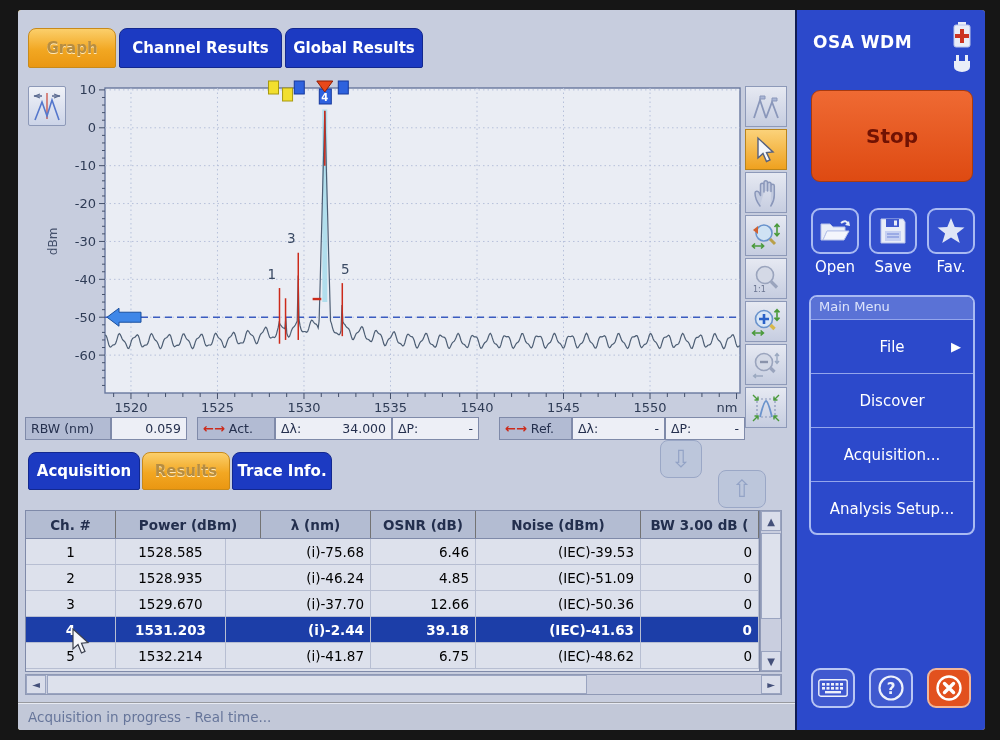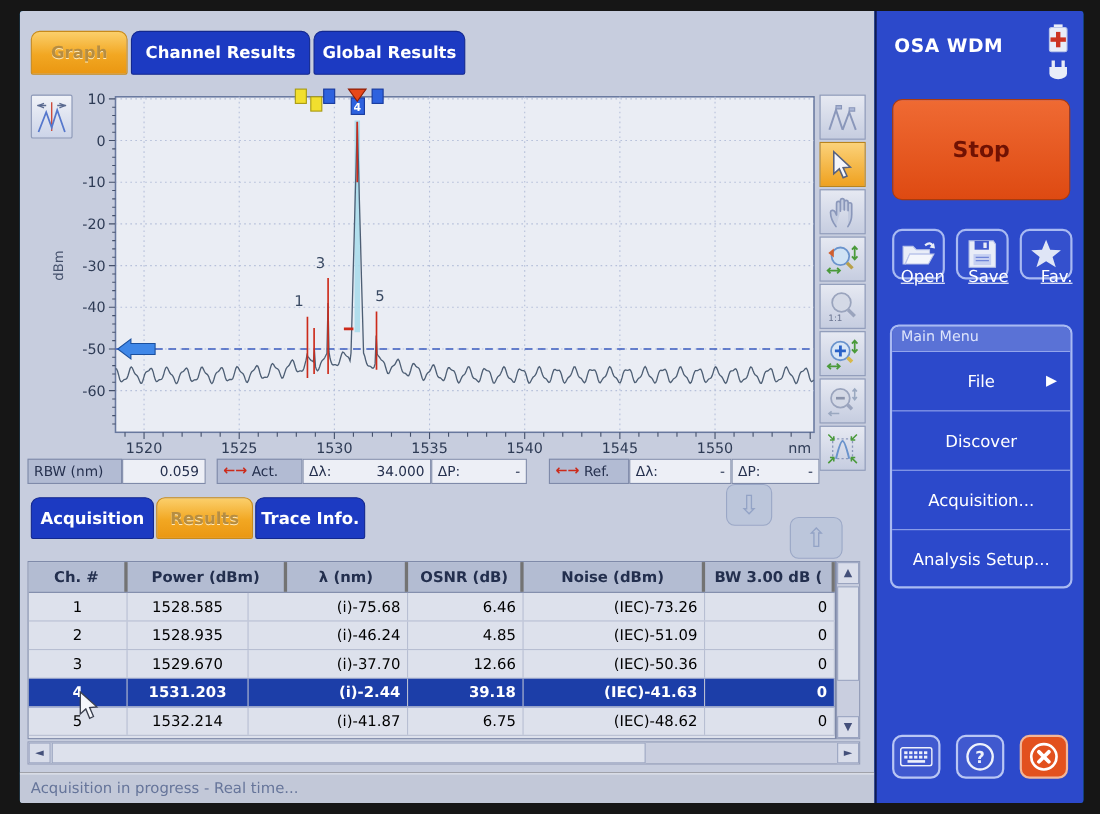"Graph" .screen { background: #0369a1 -> #eab308 }
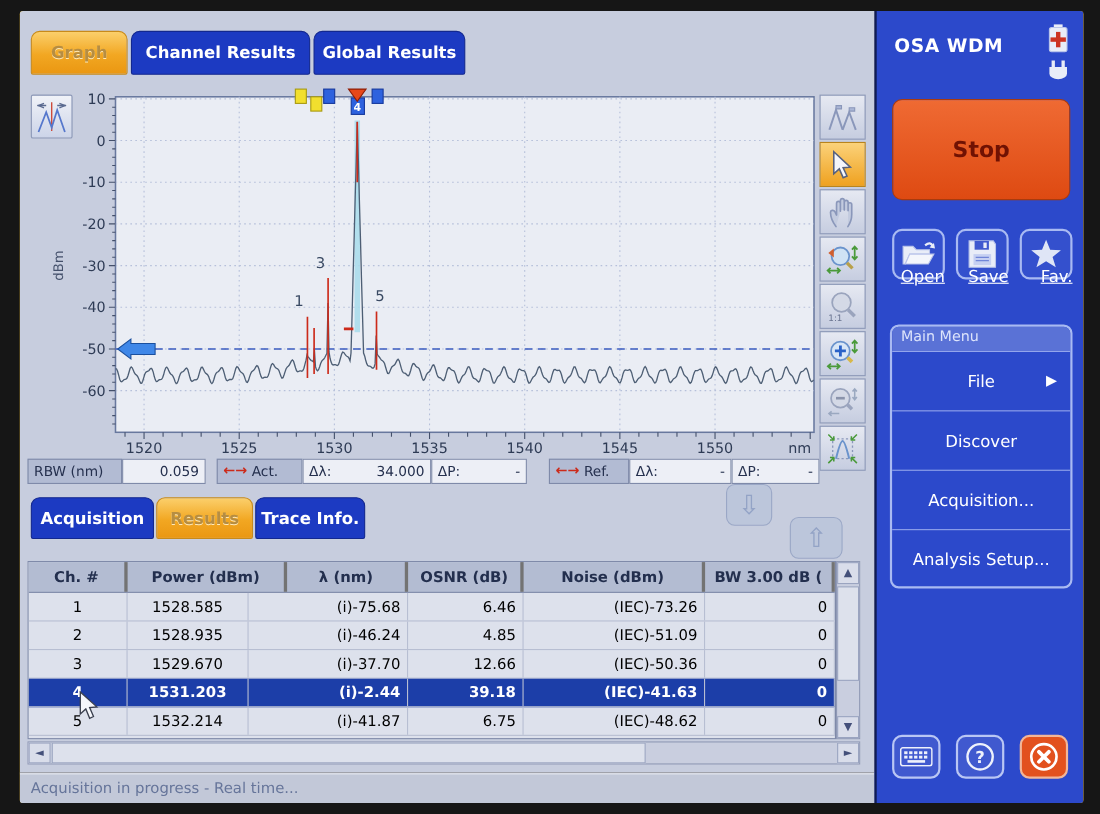"Open" .fbtn-label { text-align: right -> center; text-decoration: underline -> none; top: 232px -> 248px }
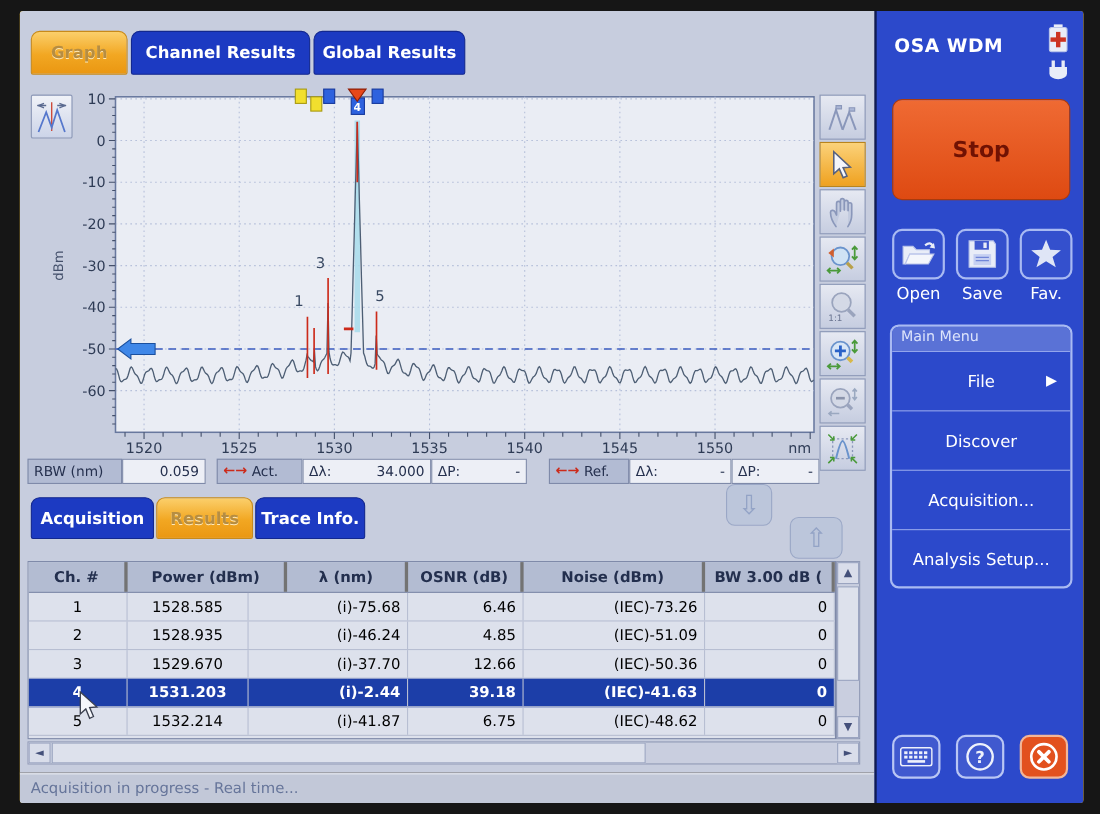"Ch. #" .thead .tcell { border-right: 3px solid #737373 -> 1px solid #737373 }
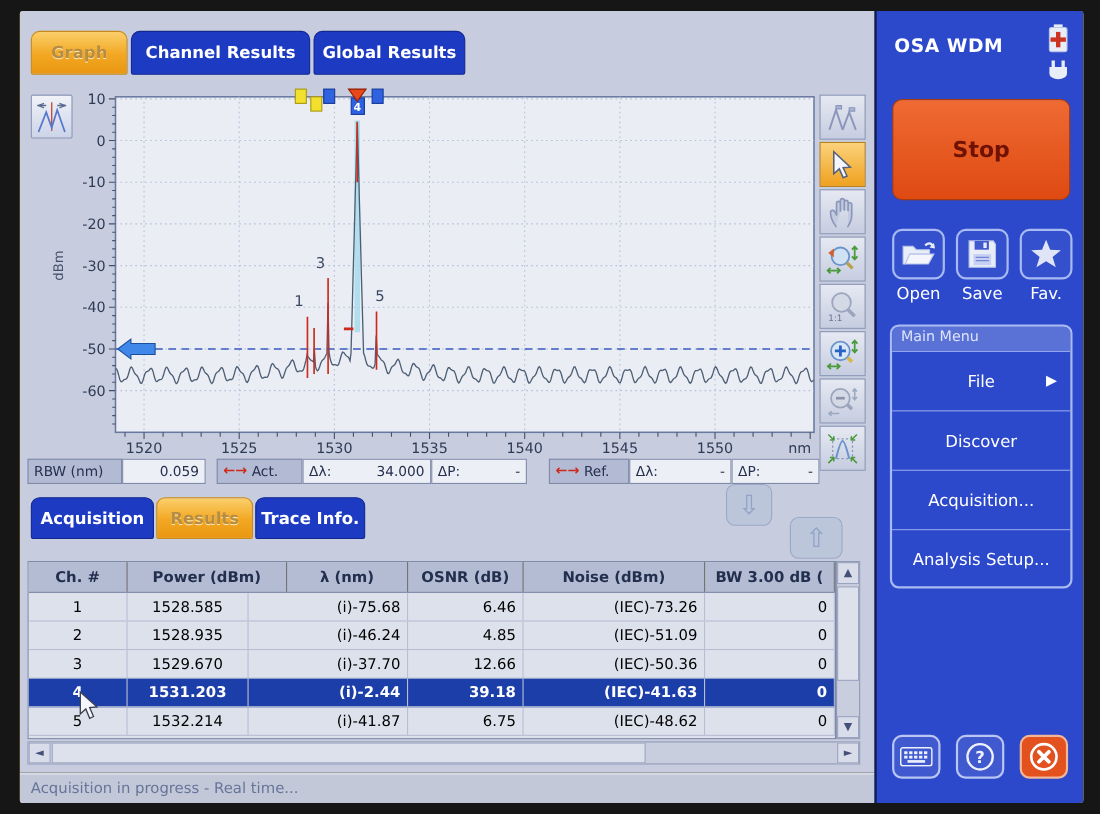"(IEC)-73.26" div.tcell { text: -73.26 -> -39.53 }
